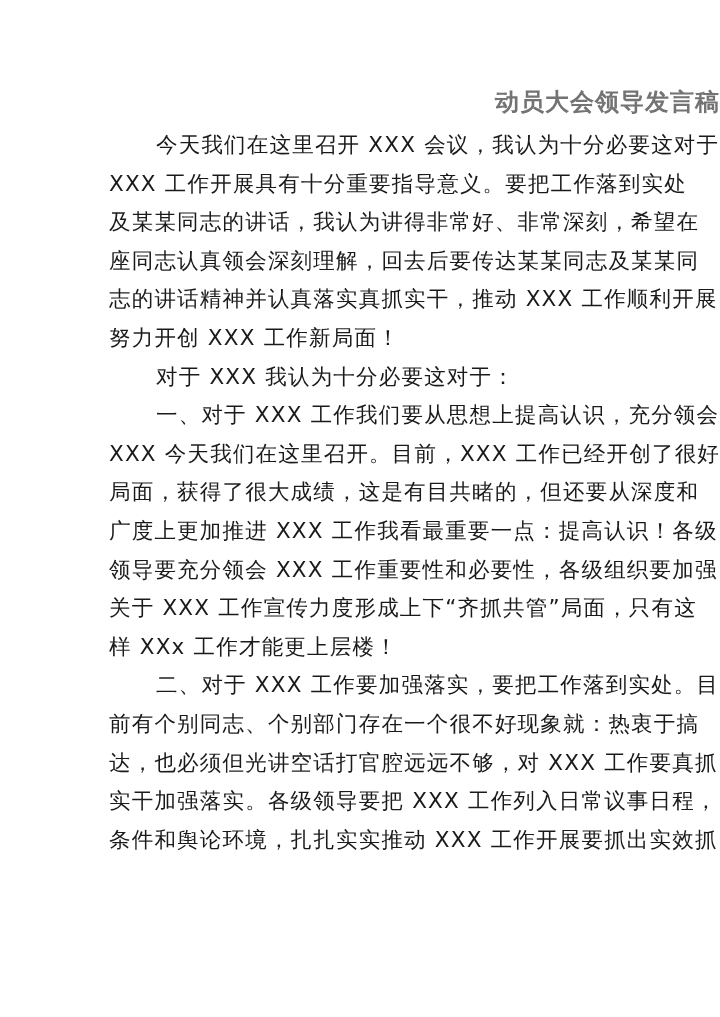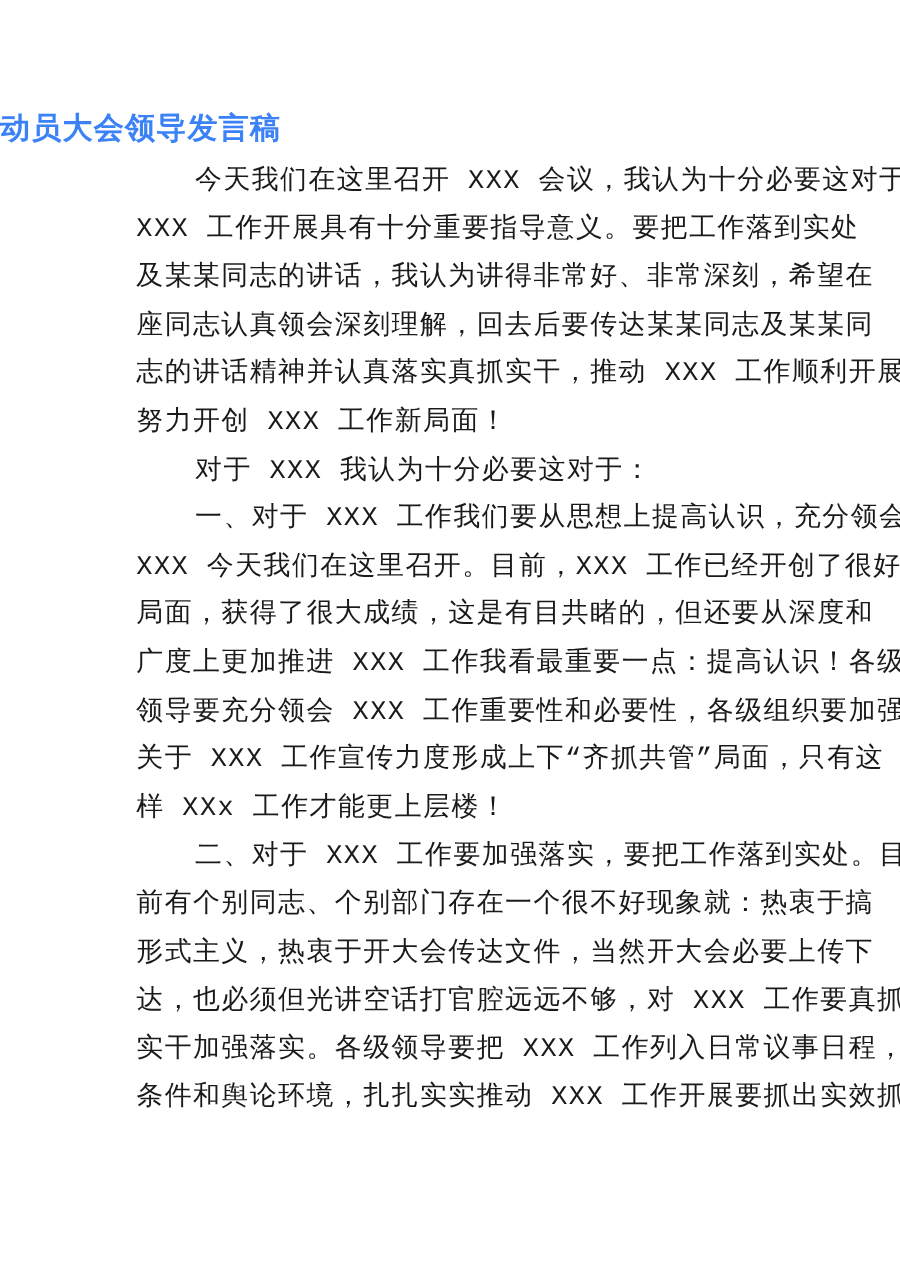"动员大会领导发言稿" .title { color: #3b82f6 -> #737373; text-align: left -> right }
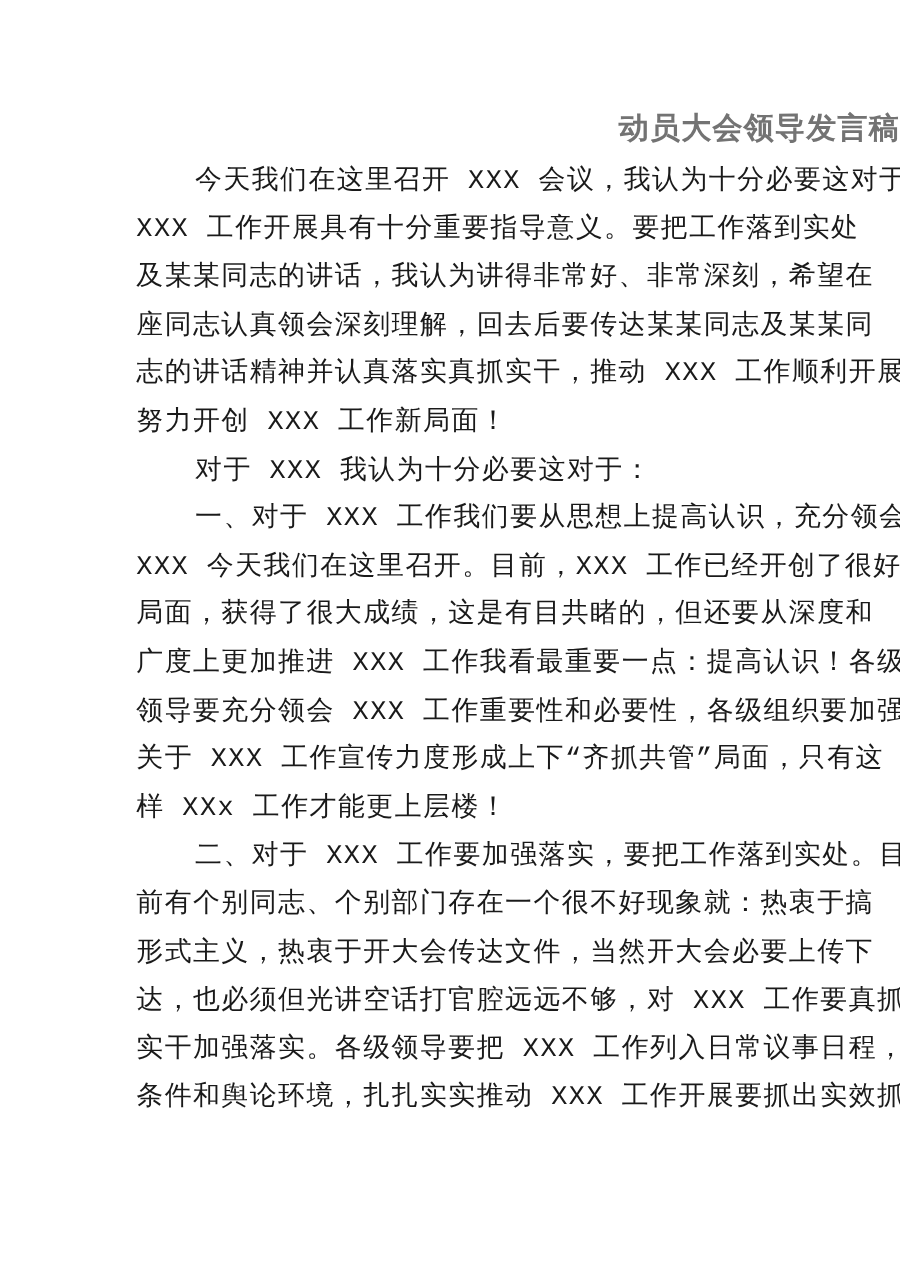"今天我们在这里召开 XXX 会议，我认为十分必要这对于" .line { font-family: Liberation Mono, monospace -> none }
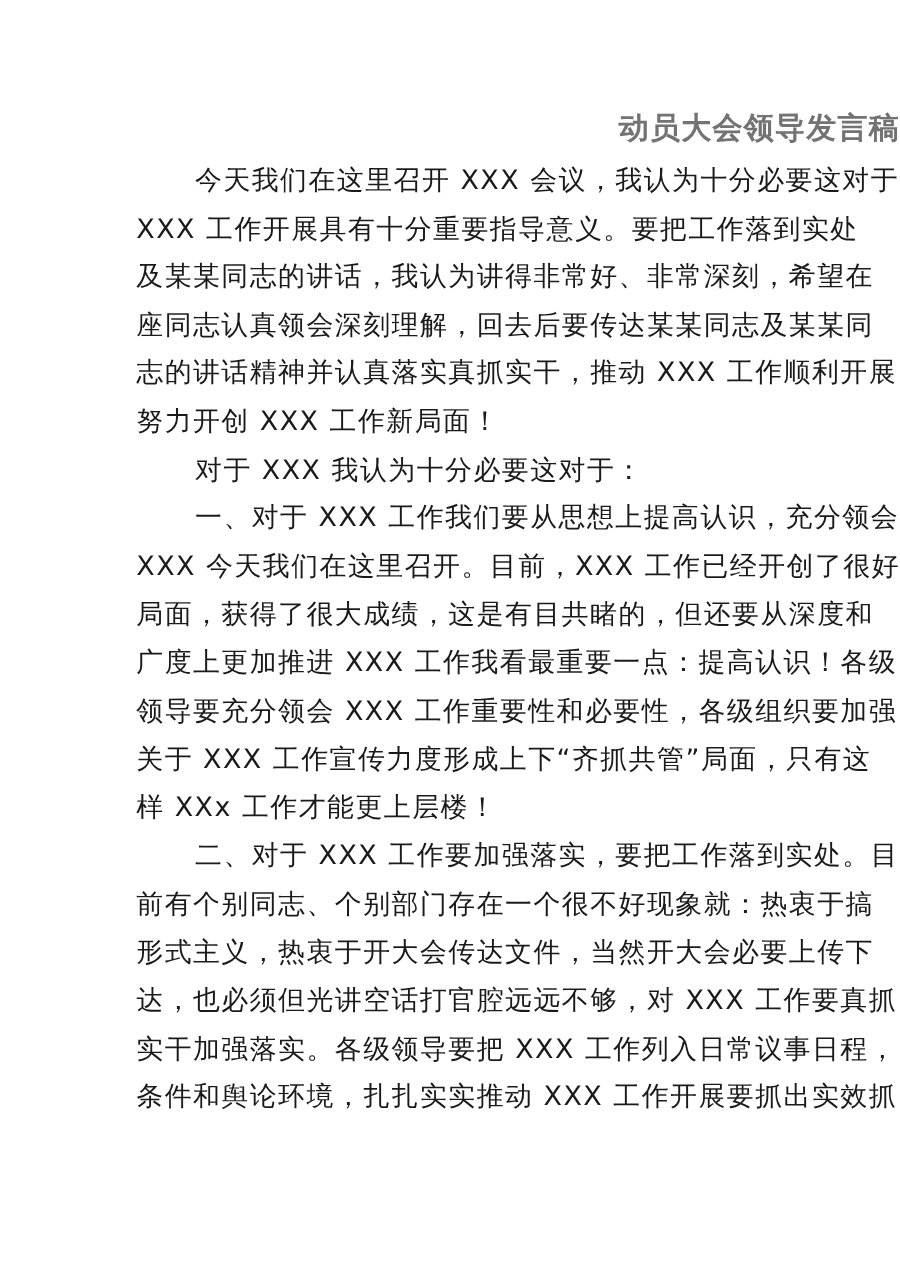"形式主义，热衷于开大会传达文件，当然开大会必要上传下" div.line { html: <div>形式主义，热衷于开大会传达文件，当然开大会必要上传下</div> -> none }
